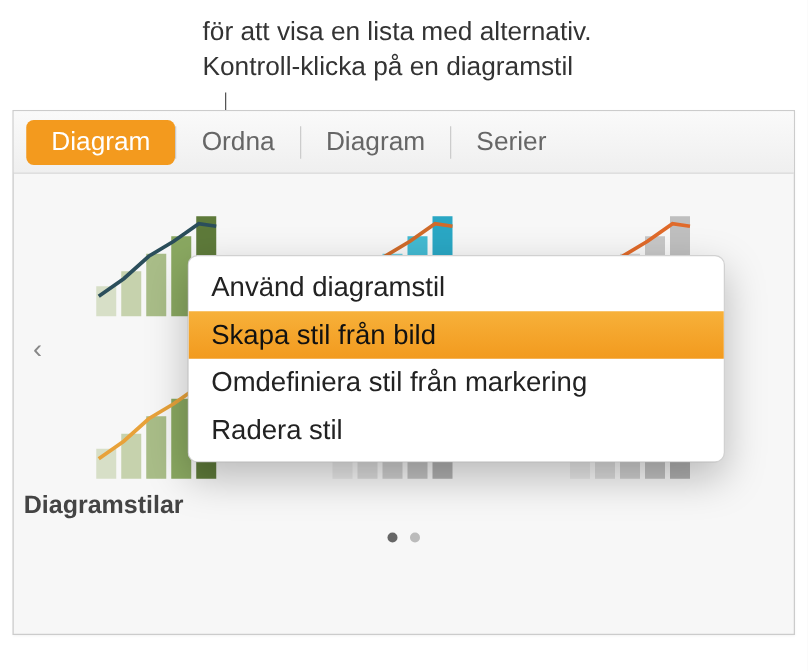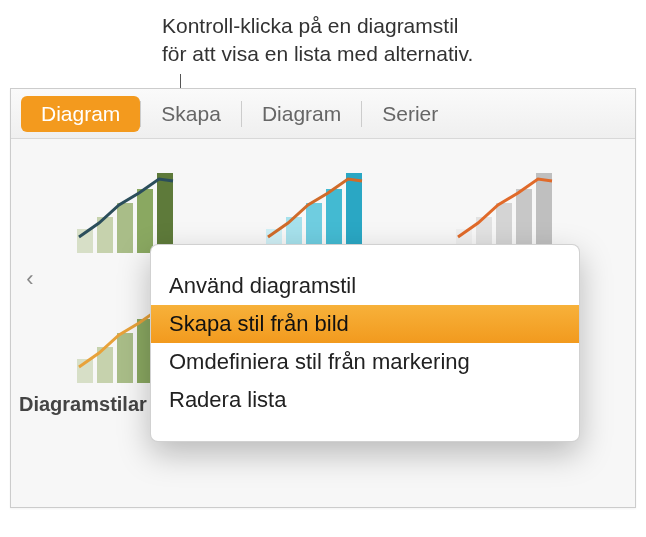"Kontroll-klicka på en diagramstil" div { order: before "för att visa en lista" -> after "för att visa en lista" }
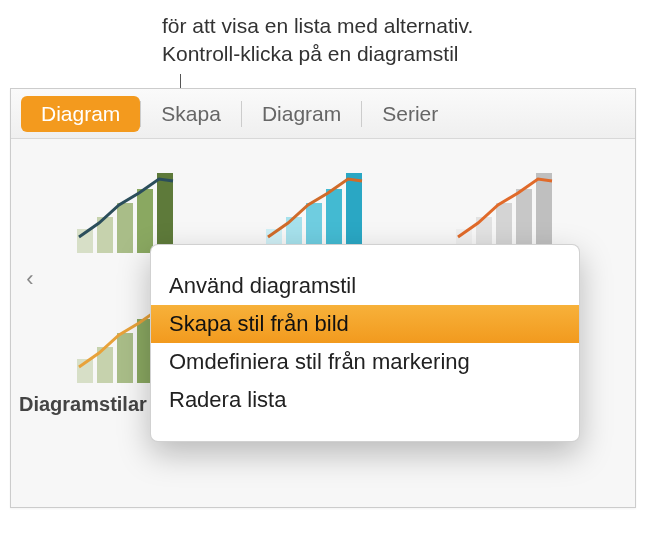"Skapa" div.tab { text: Skapa -> Ordna }
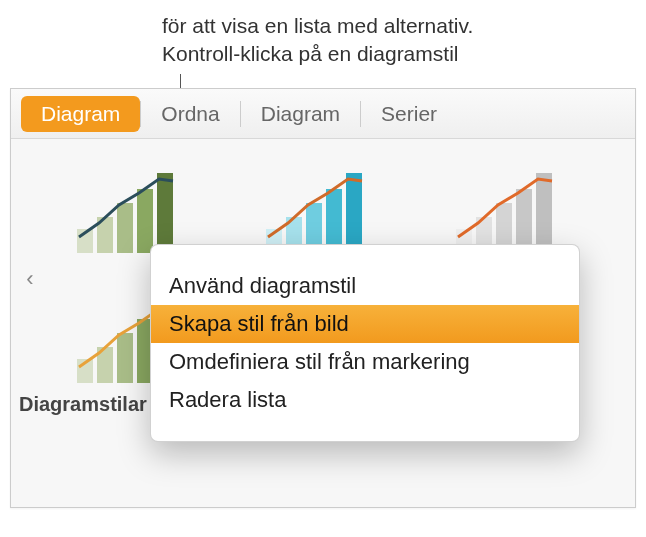"Använd diagramstil" .context-menu { margin-top: 40px -> none; padding: 22px 0 -> 6px 0 }
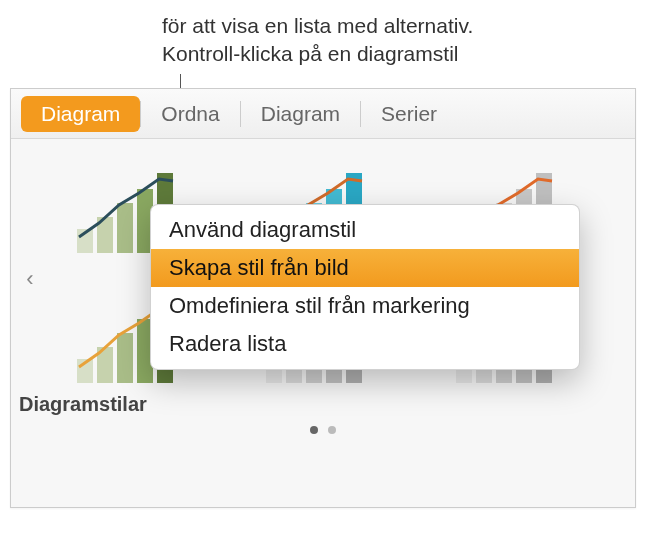"Radera lista" div.menu-item { text: lista -> stil }
